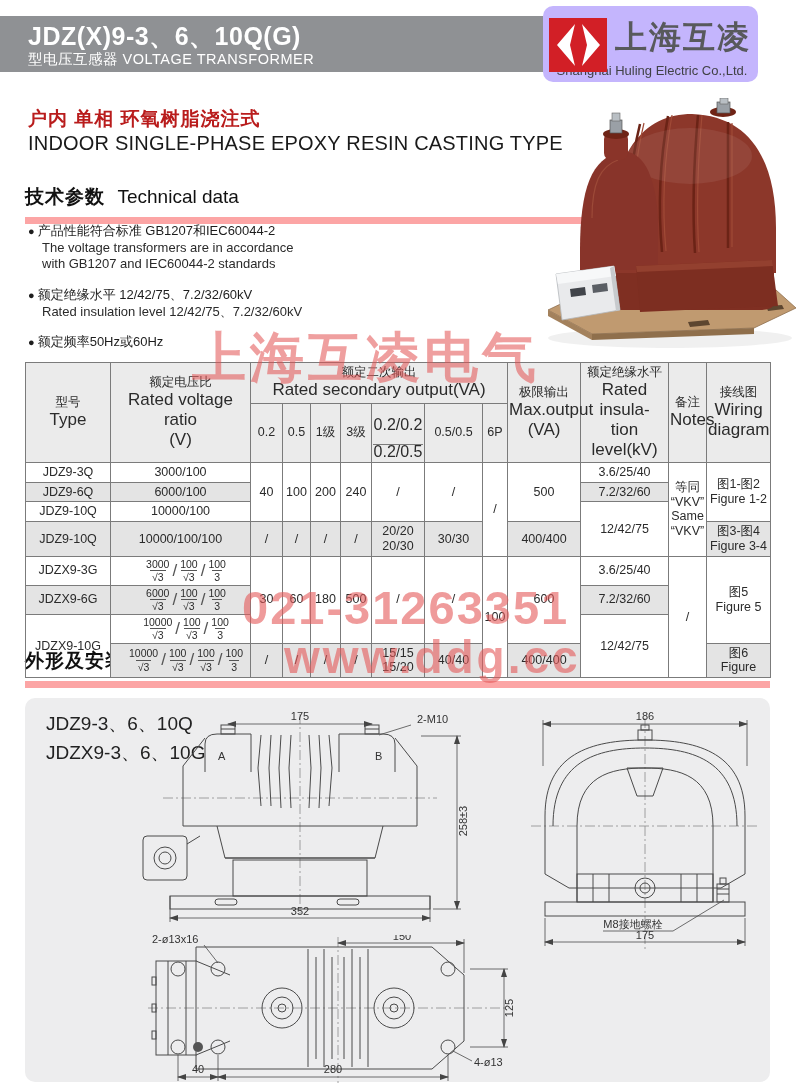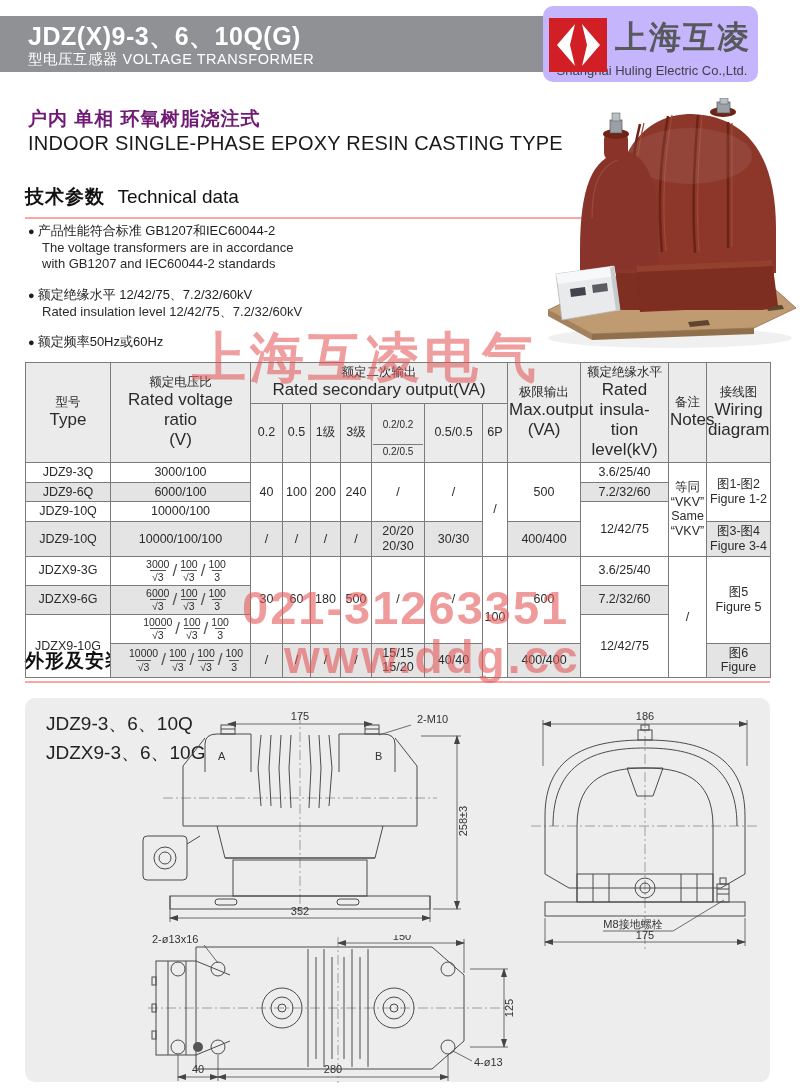"户内 单相 环氧树脂浇注式" .intro-zh { color: #701a75 -> #b91c1c }
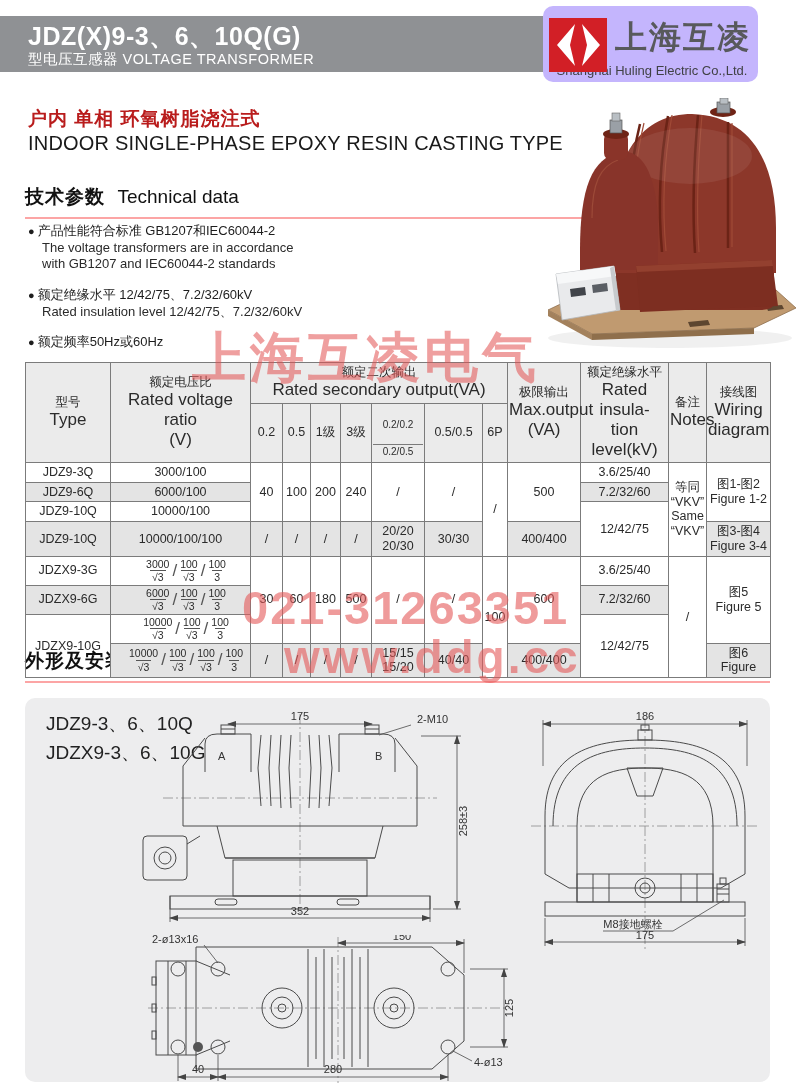"技术参数 Technical data" .sec-head { border-bottom: 2px solid #fca5a5 -> 7px solid #fca5a5 }
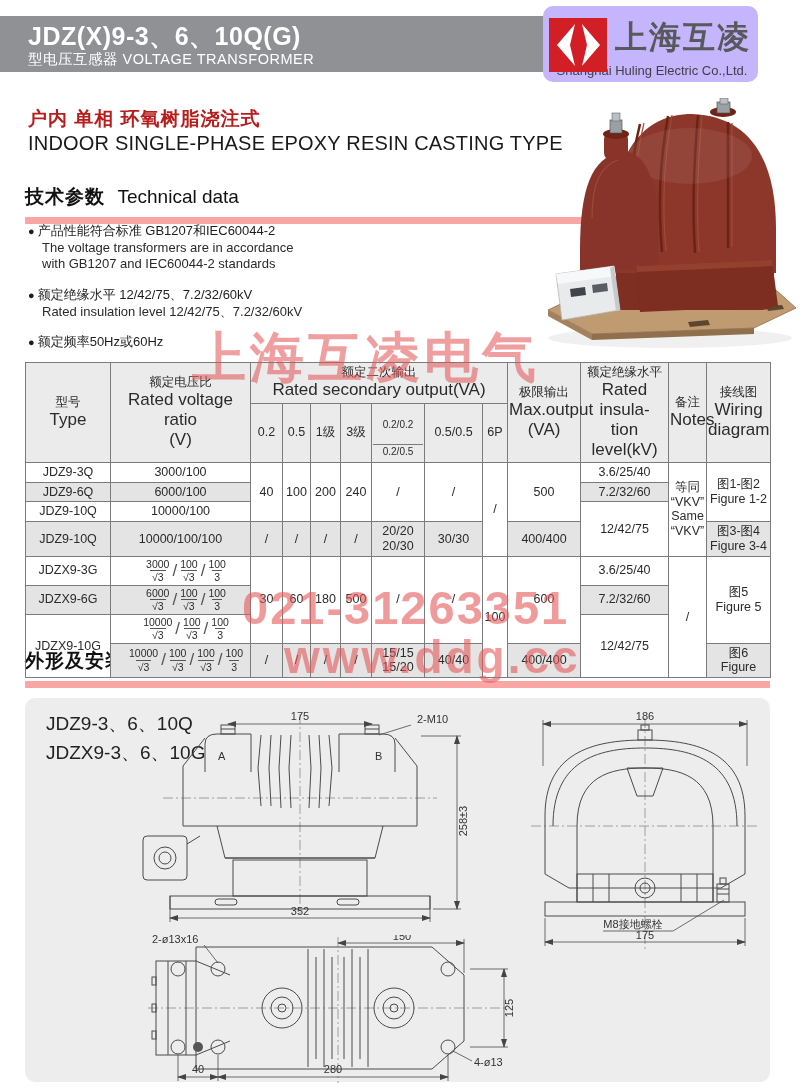"0.2/0.2" th.split div { font-size: 10px -> 16px }
